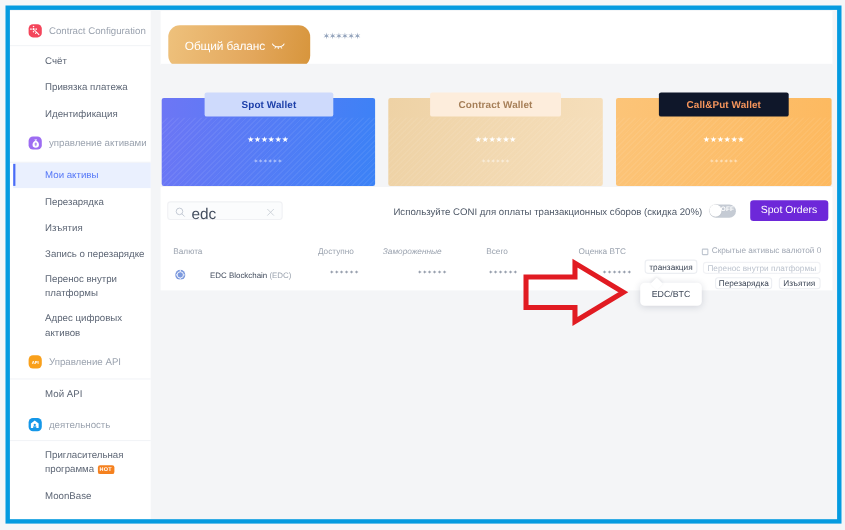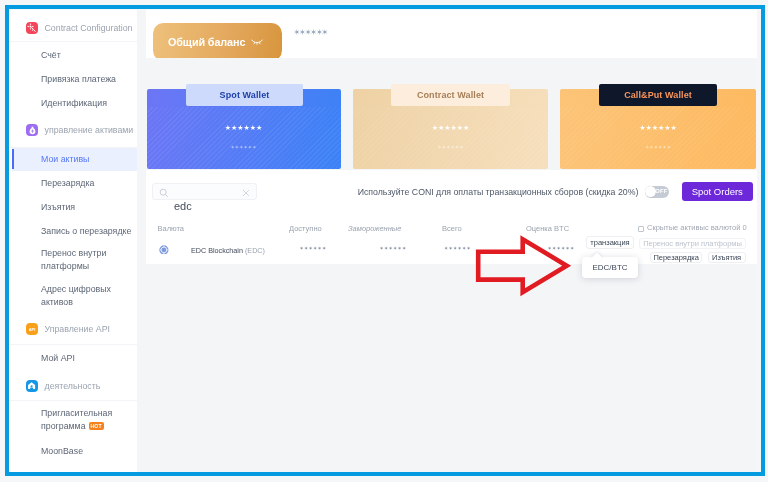"Общий баланс" .balpill { font-weight: bold -> none }
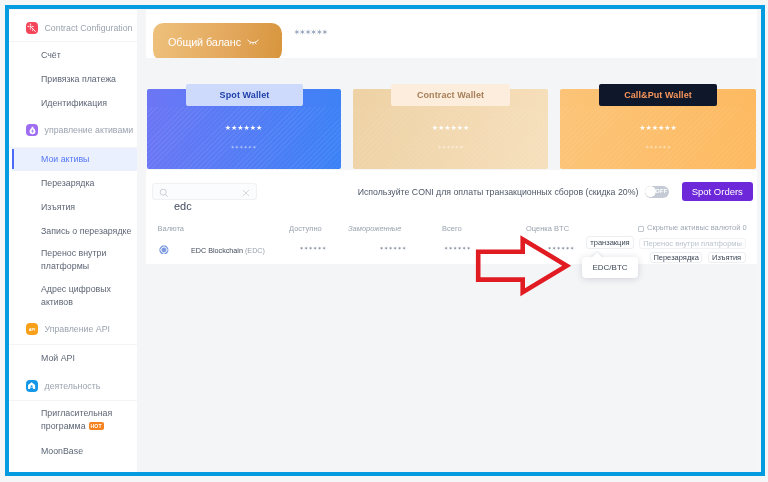"edc" .search .sv { font-size: 11px -> 14px; top: 16px -> 2px }
